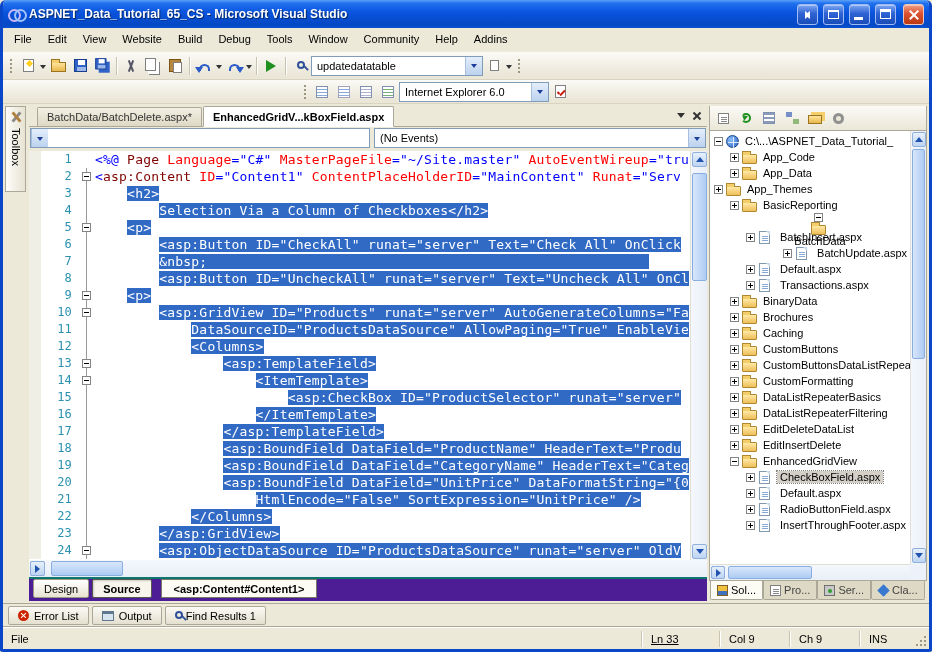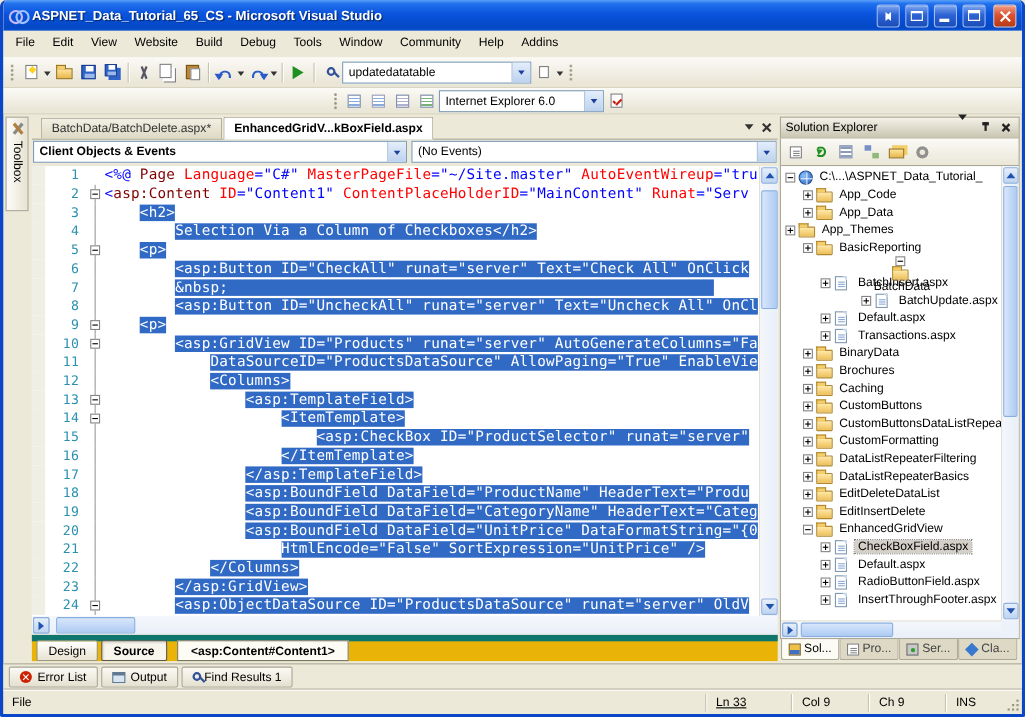"Solution Explorer" div.solx-title { html: <div> <span>Solution Explorer</span> <span><span></span></span> <span> <span></span> </span> <span></span> </div> -> none }
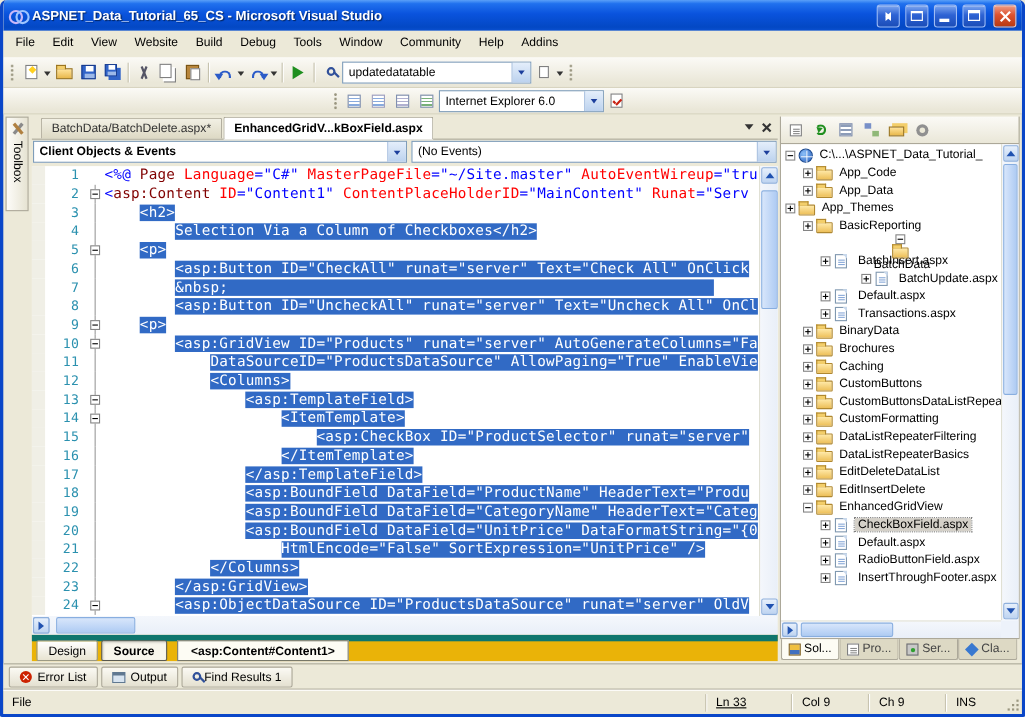"Client Objects & Events" span.cval { html: <span>Client Objects &amp; Events</span> -> none }
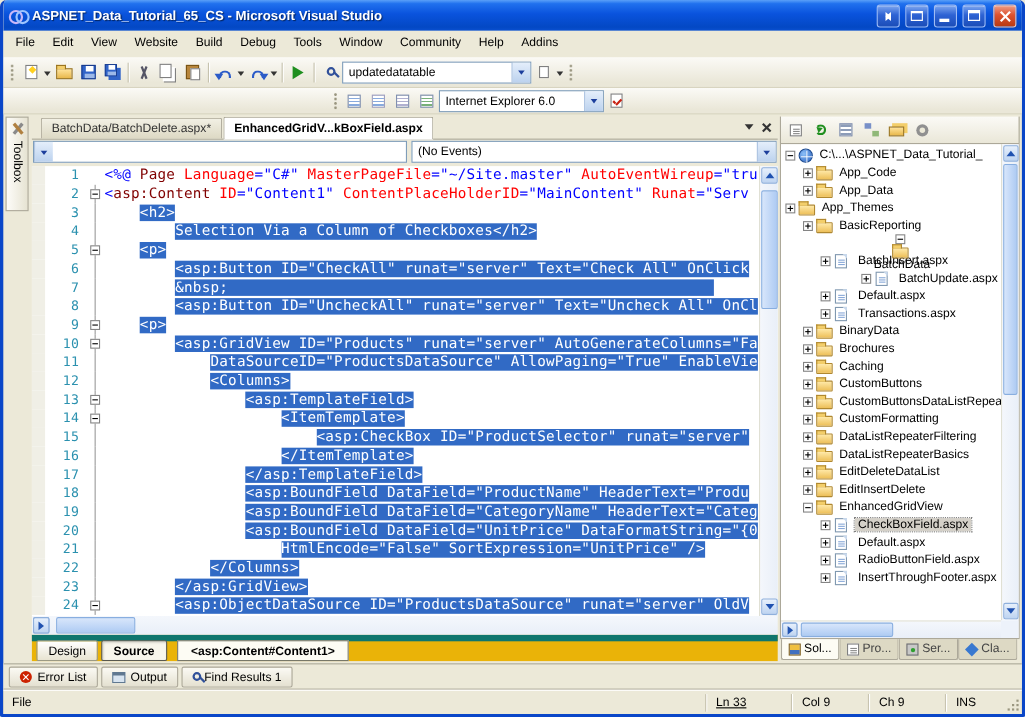"DataListRepeaterFiltering" div.trow { order: before "DataListRepeaterBasics" -> after "DataListRepeaterBasics" }
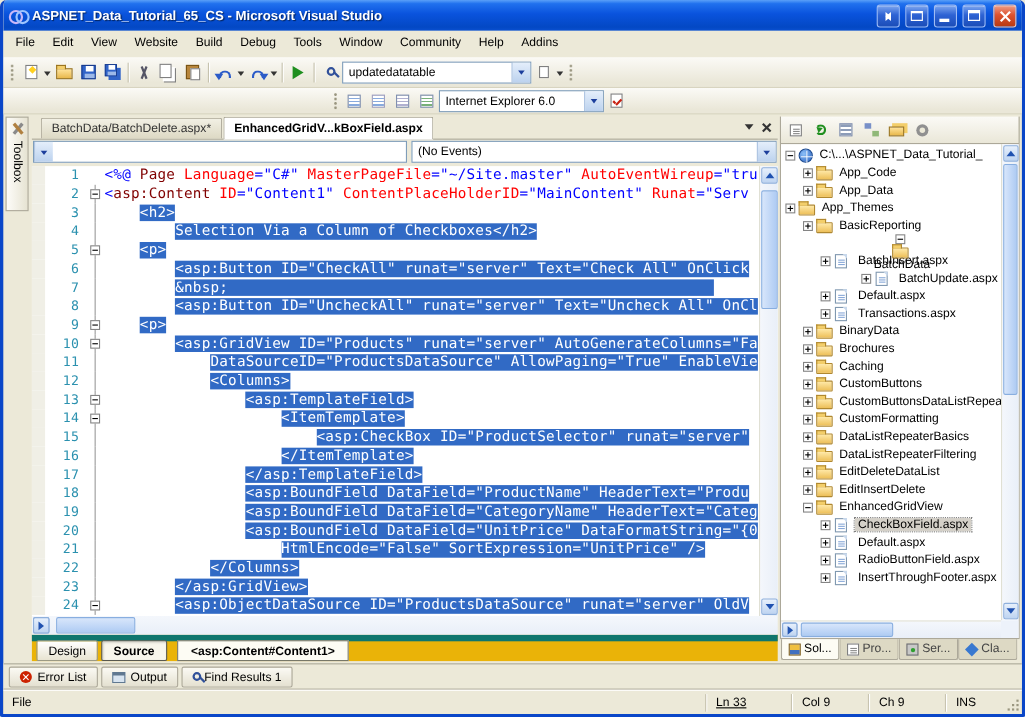"Design" .viewbar { align-items: flex-end -> flex-start; background: #eab308 -> #4c1d95; border-top: 6px solid #0f766e -> 2px solid #0f766e }
